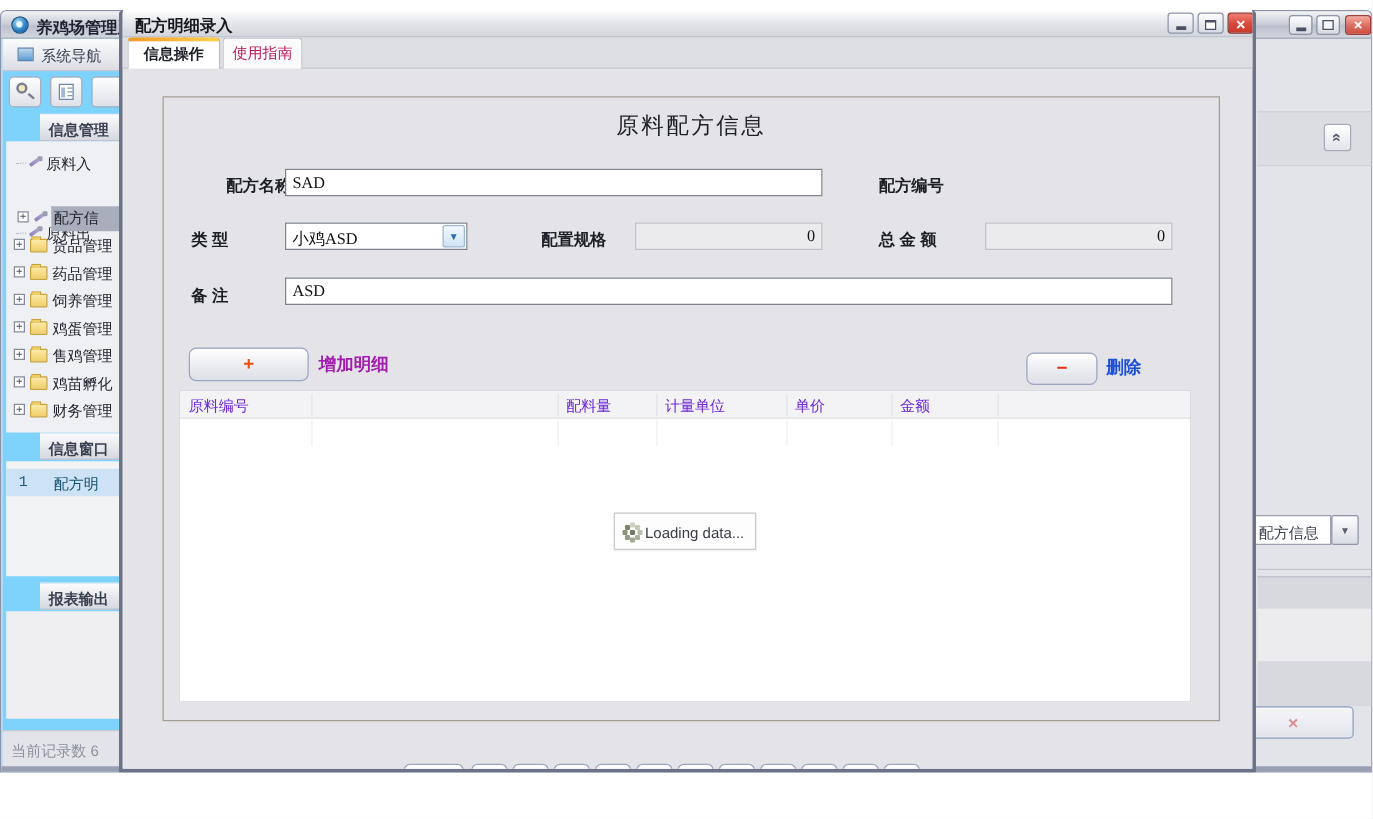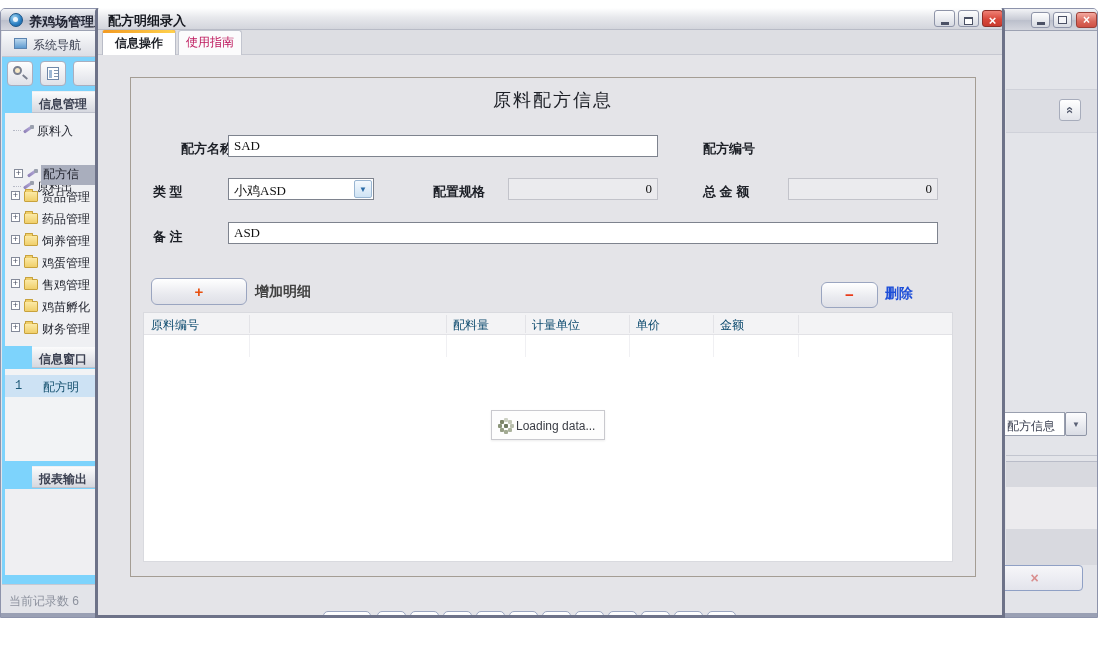"增加明细" .add-label { color: #404040 -> #a21caf }
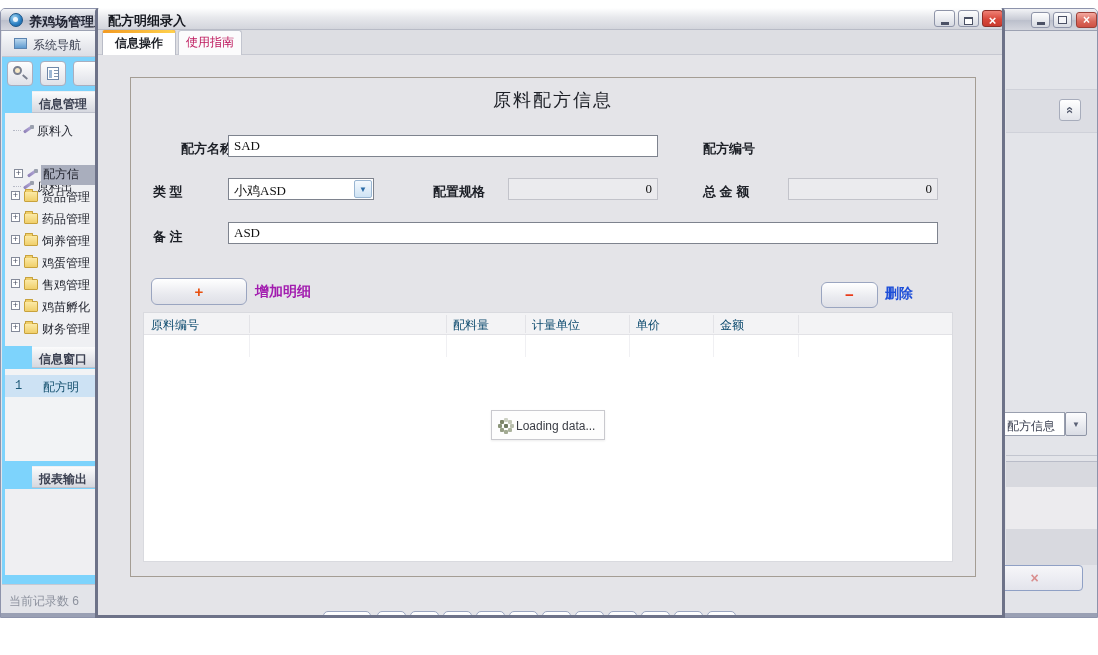"原料编号" .th { color: #0c4a6e -> #6d28d9 }
